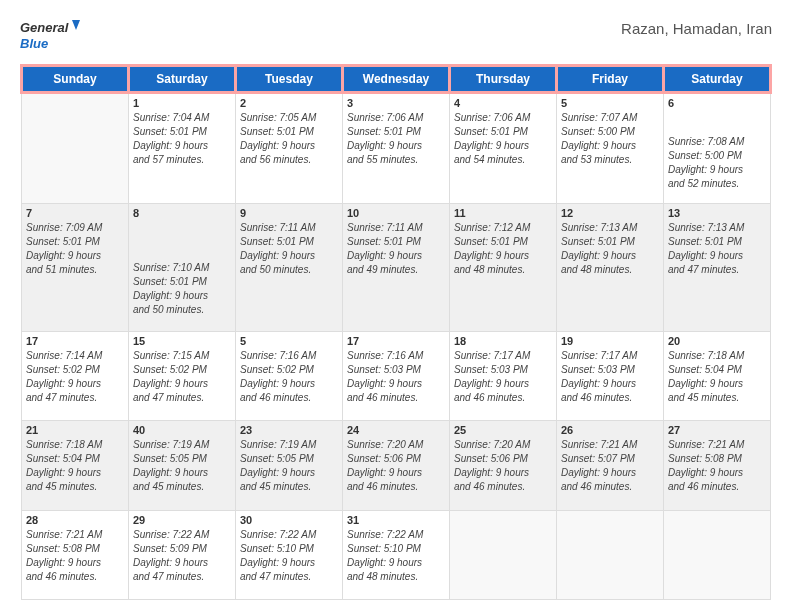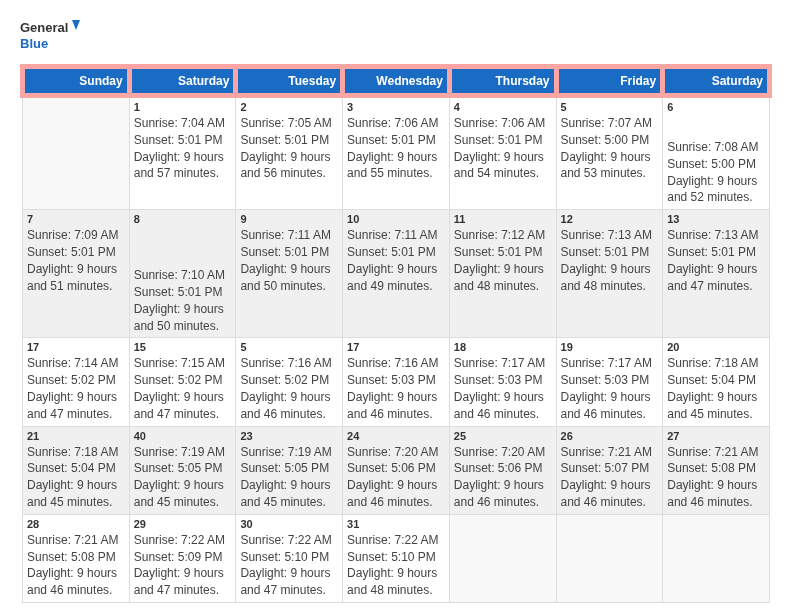"General" .logo { font-style: none -> italic }
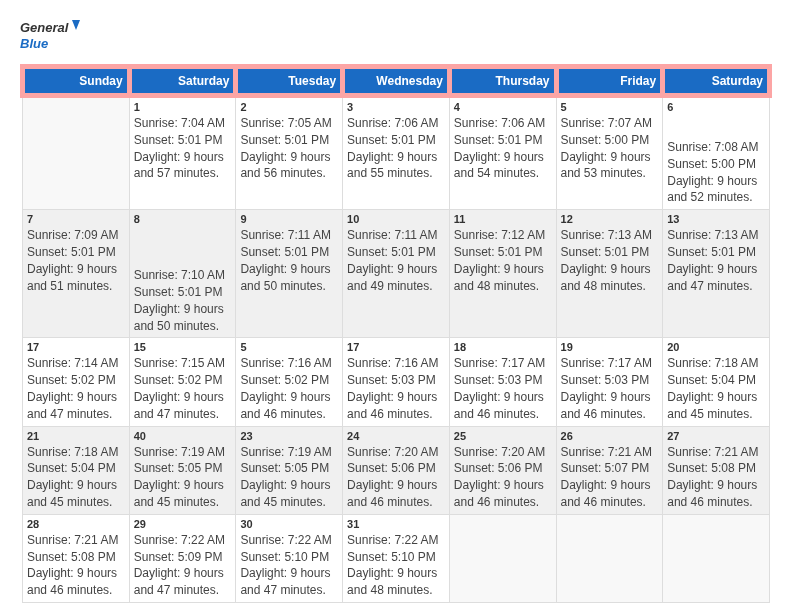"Razan, Hamadan, Iran" div.subtitle { html: none -> <div>Razan, Hamadan, Iran</div> }
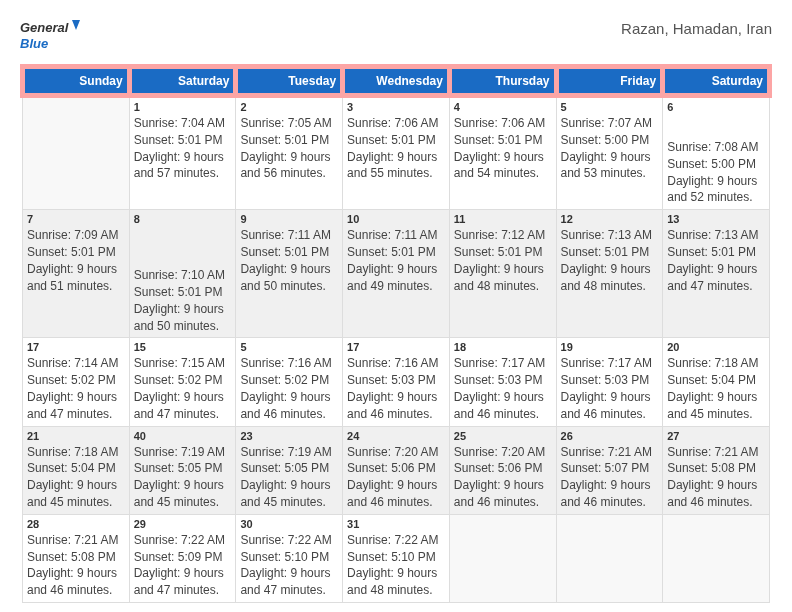"Sunday" .calendar th { border: 5px solid #fca5a5 -> 3px solid #fca5a5; text-align: right -> center }
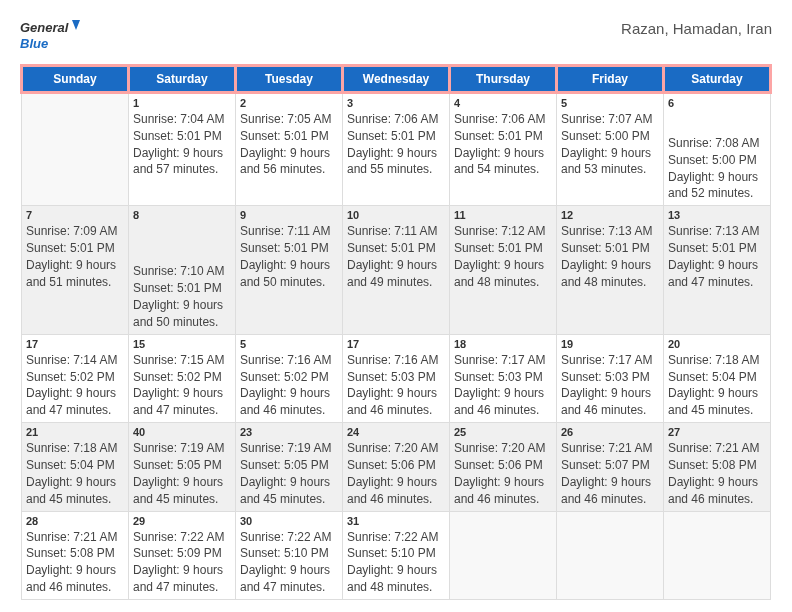"Sunrise: 7:04 AM" .day-info { font-size: 12px -> 10px; font-style: none -> italic }
